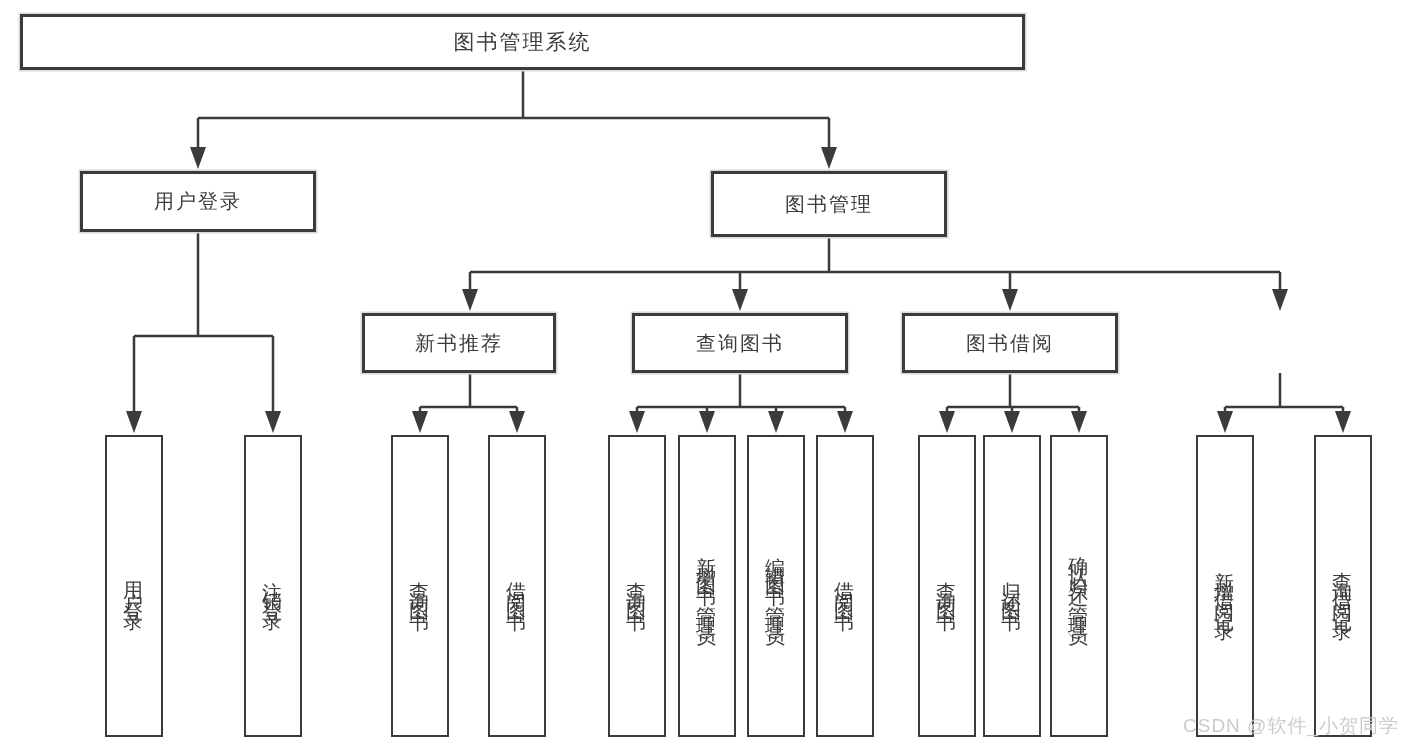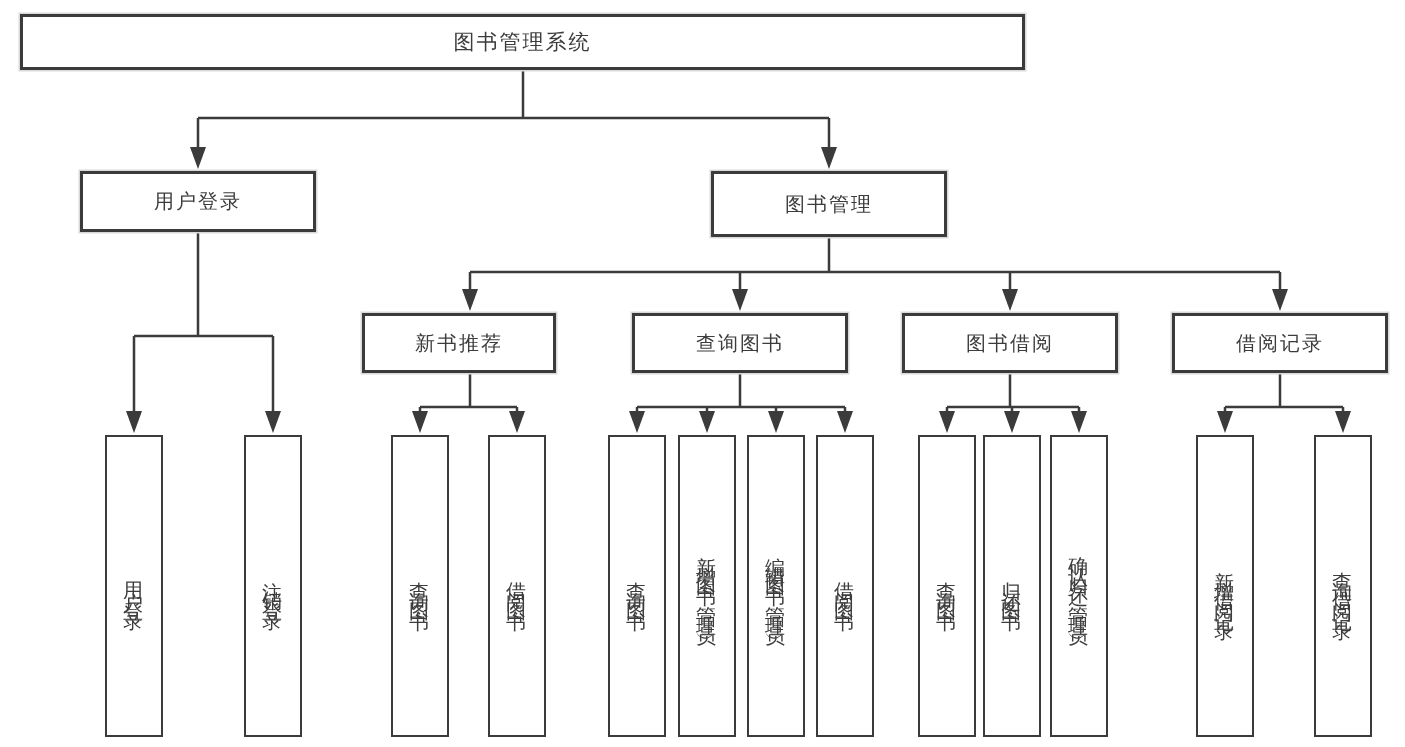"借阅记录" div.box { html: <div>借阅记录</div> -> none }
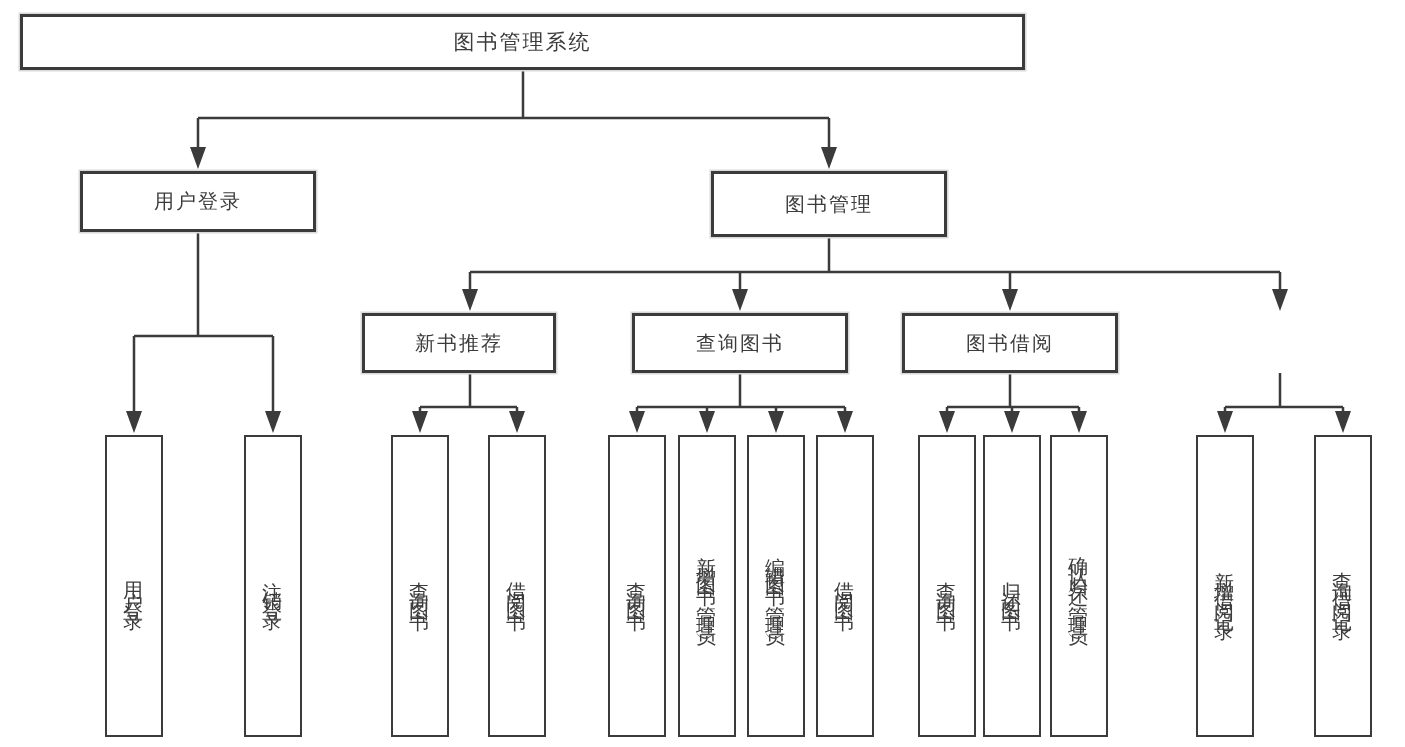"CSDN @软件_小贺同学" div.watermark { html: none -> <div>CSDN @软件_小贺同学</div> }
